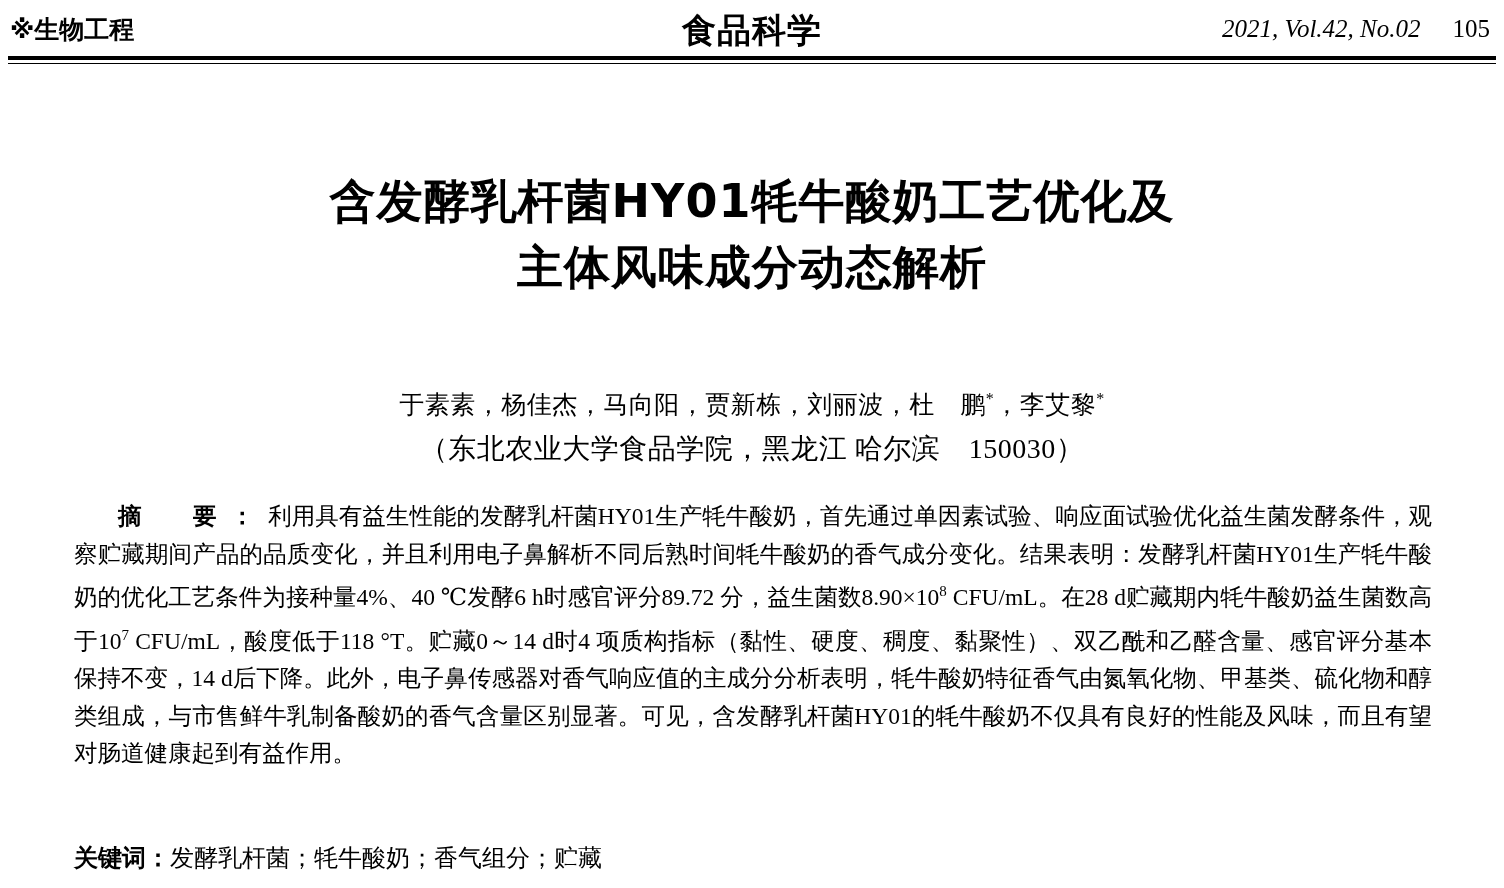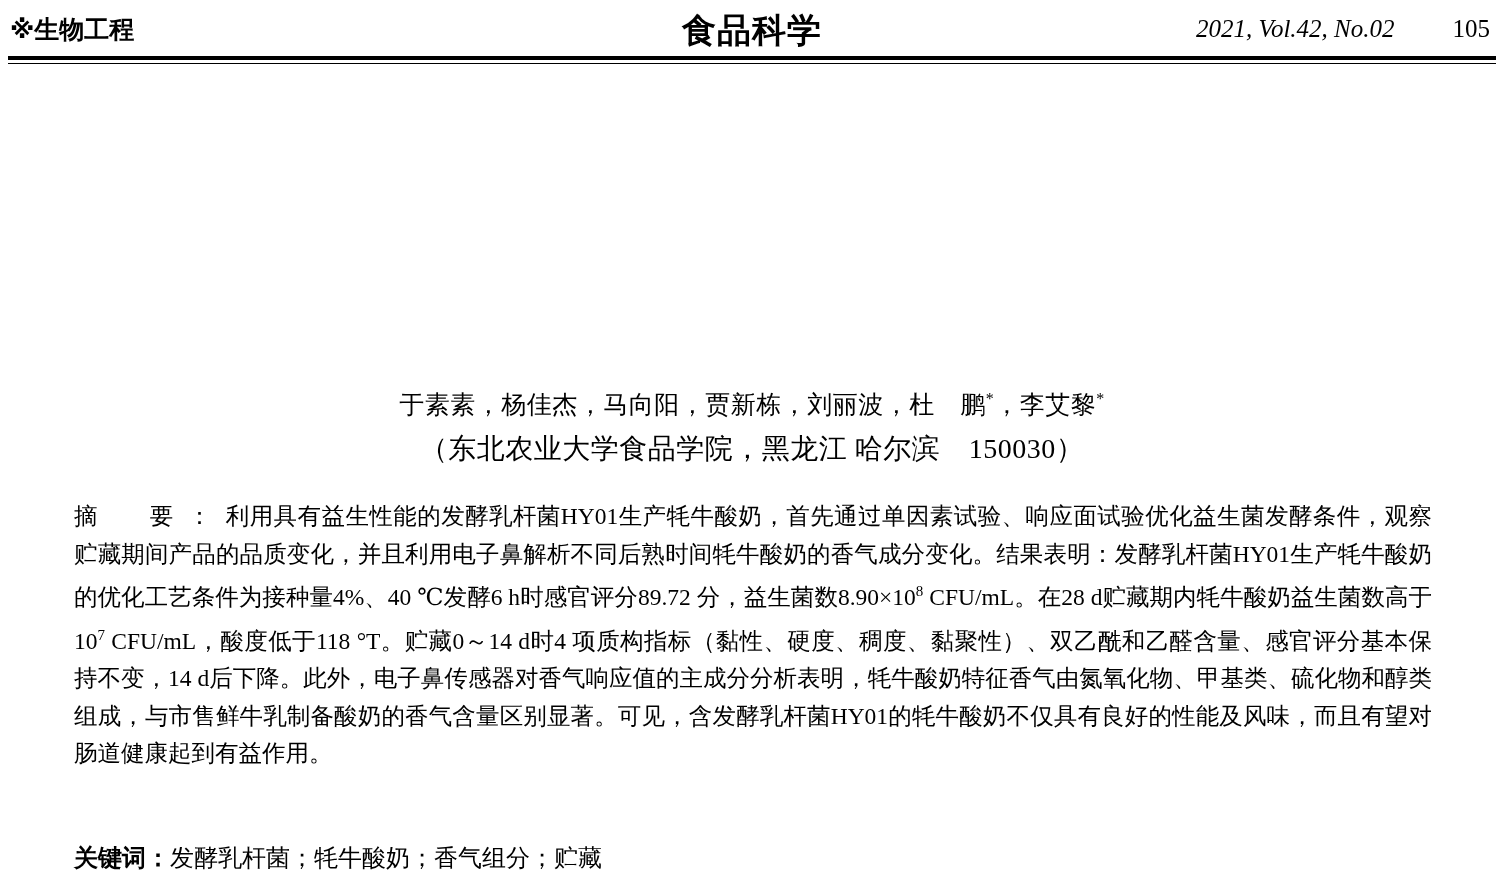"2021, Vol.42, No.02" .rh-right { gap: 58px -> 32px }
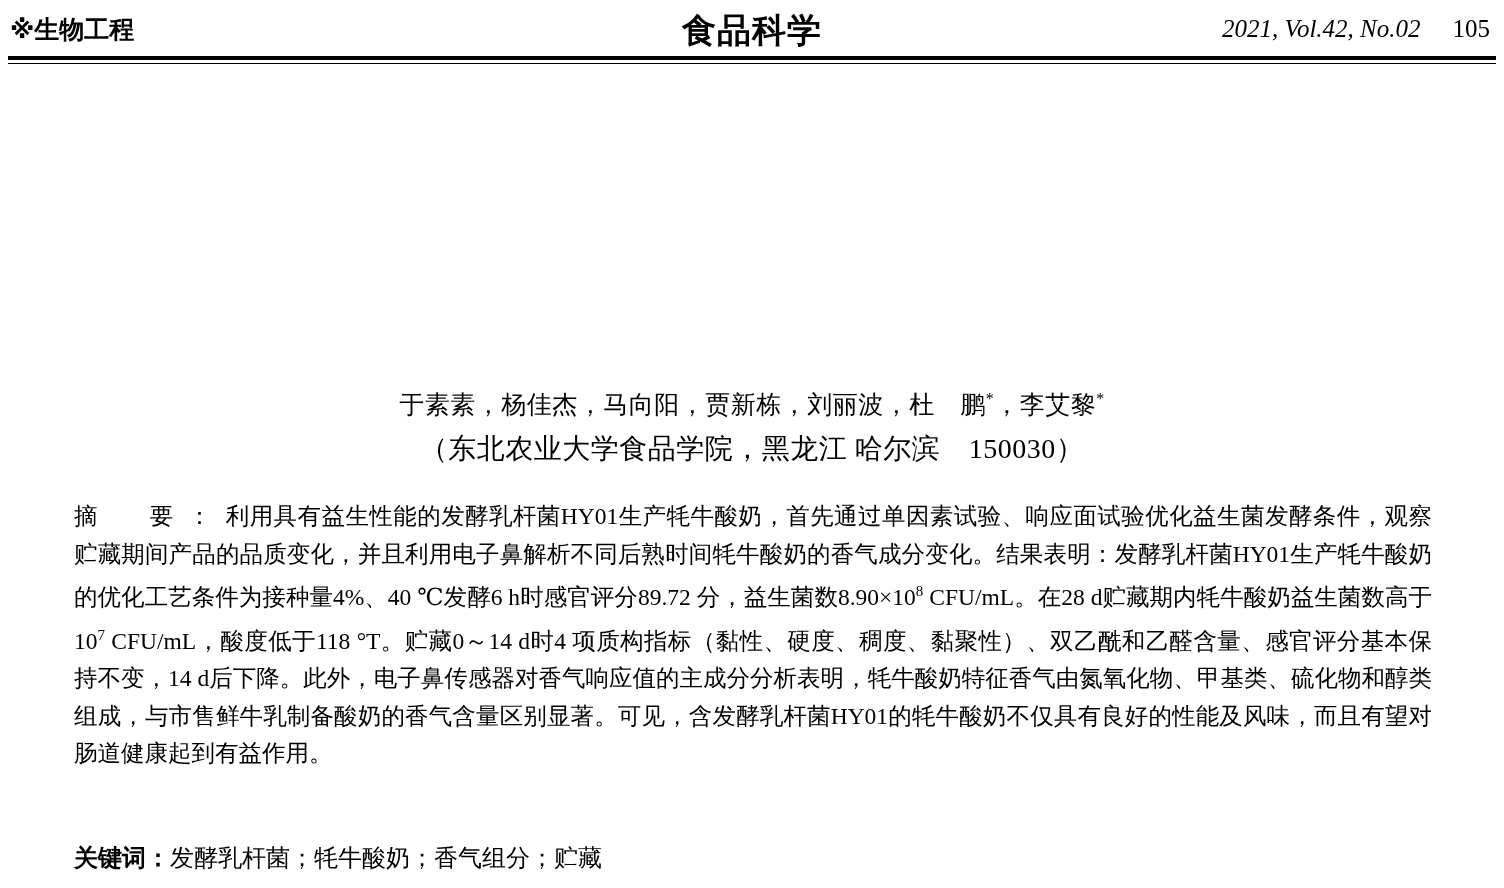"含发酵乳杆菌HY01牦牛酸奶工艺优化及" div.title-line { html: none -> <div>含发酵乳杆菌HY01牦牛酸奶工艺优化及</div> }
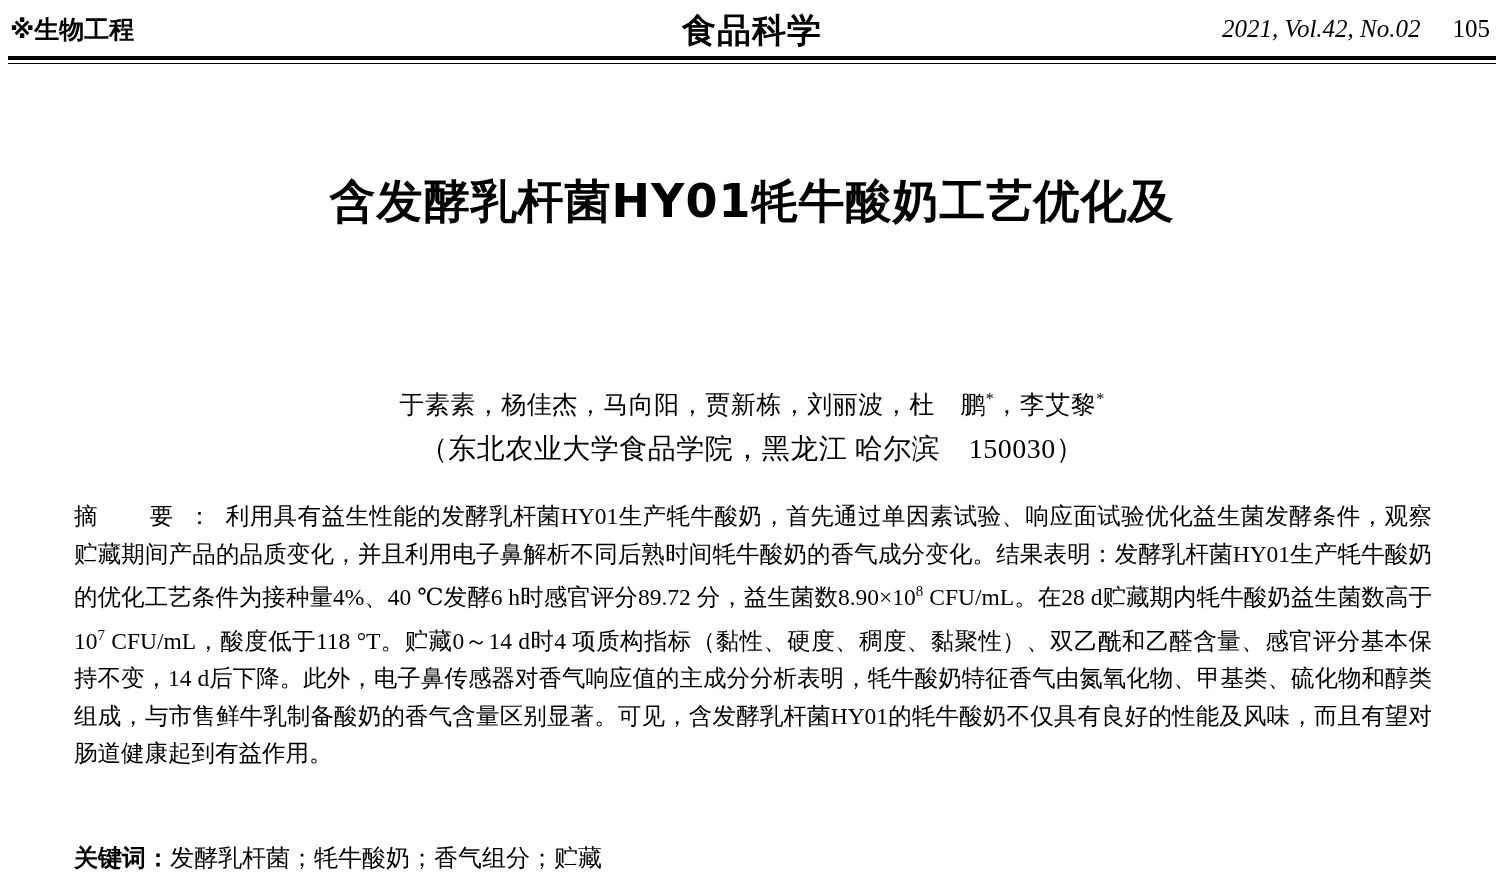"主体风味成分动态解析" div.title-line { html: none -> <div>主体风味成分动态解析</div> }
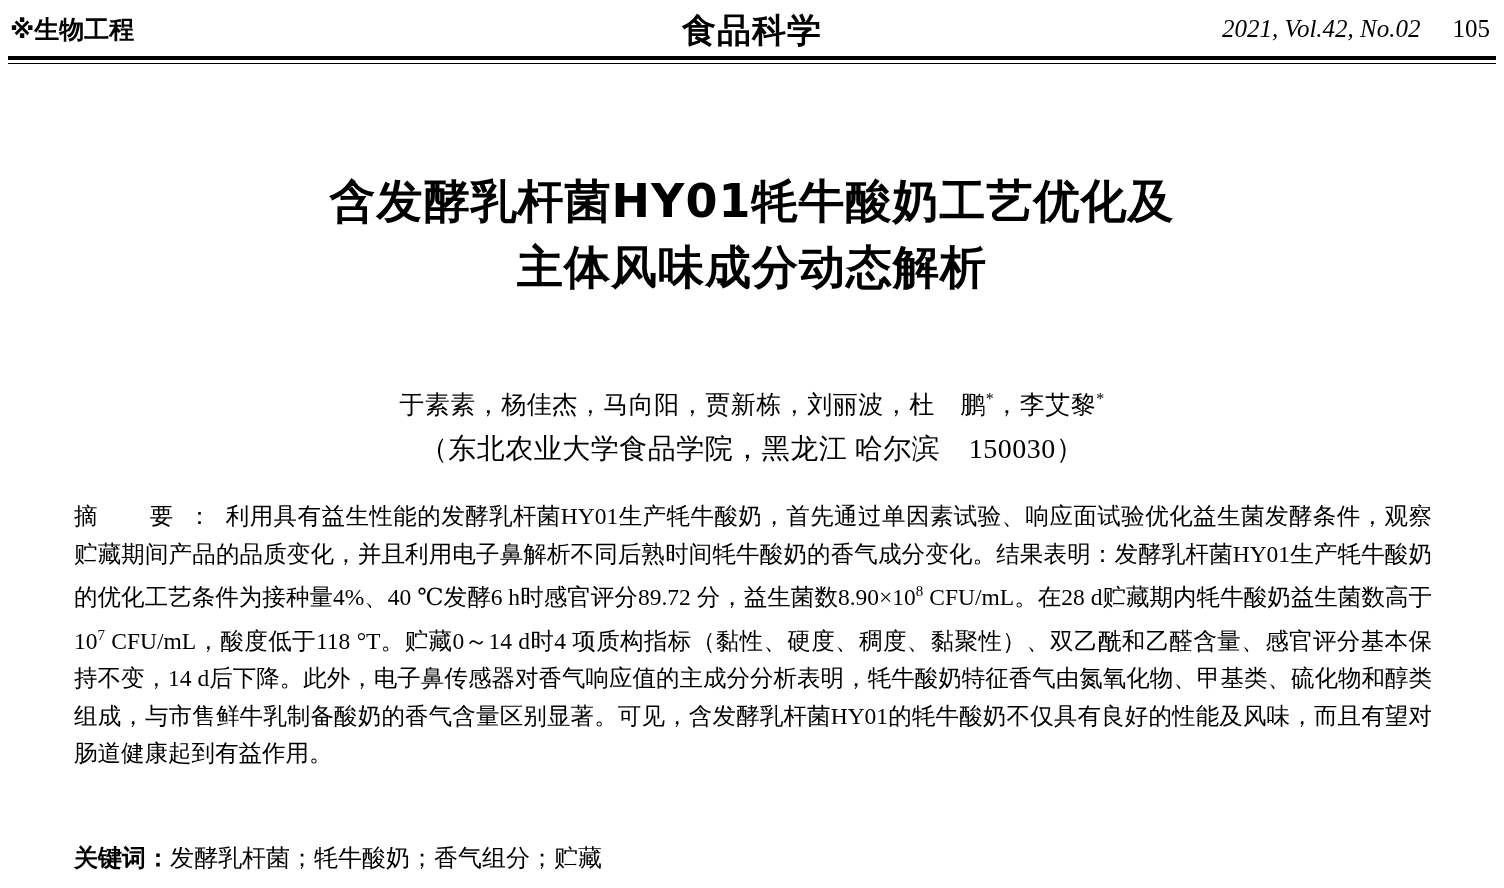"摘 要：" .abstract .lead { font-weight: normal -> bold; margin-left: none -> 44px }
